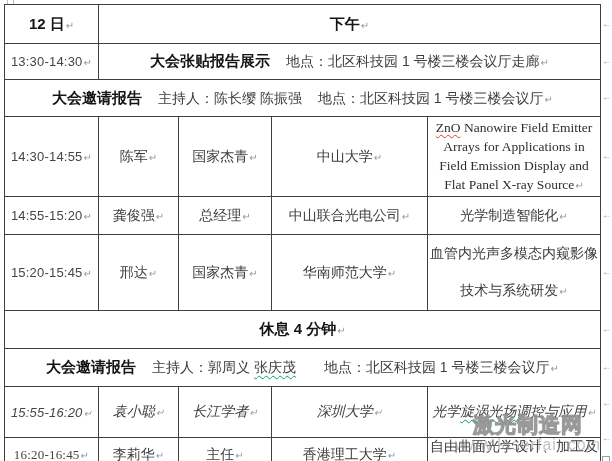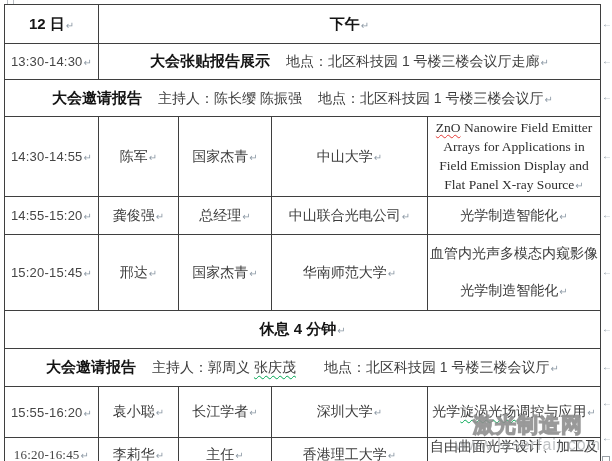"血管内光声多模态内窥影像" span { text: 光学制造智能化 -> 技术与系统研发 }
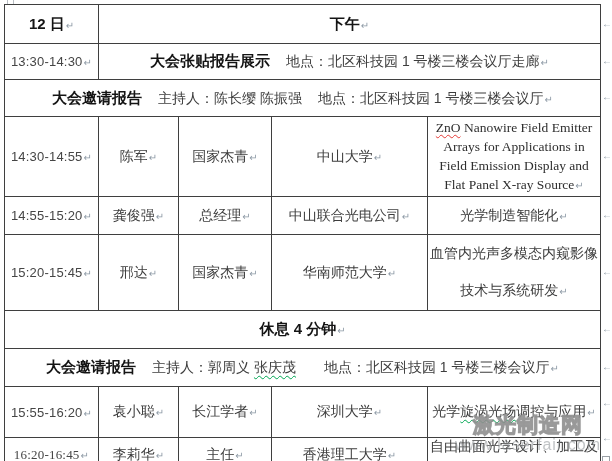"15:55-16:20↵" tr.r9 { font-style: none -> italic }
